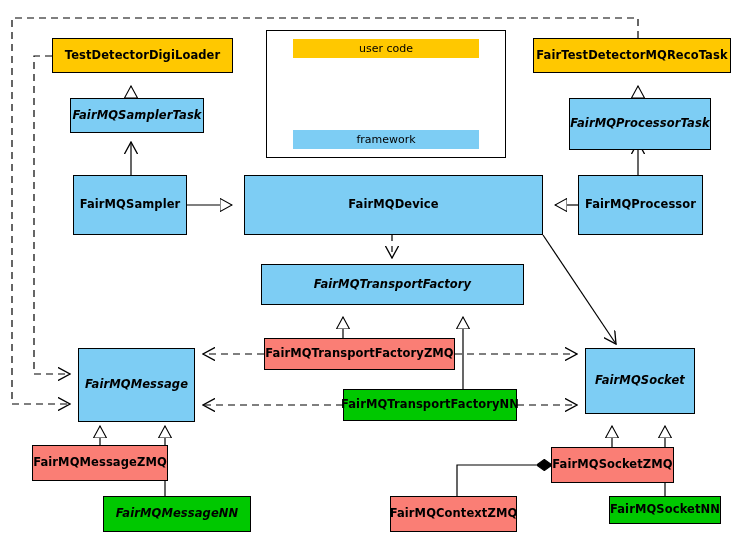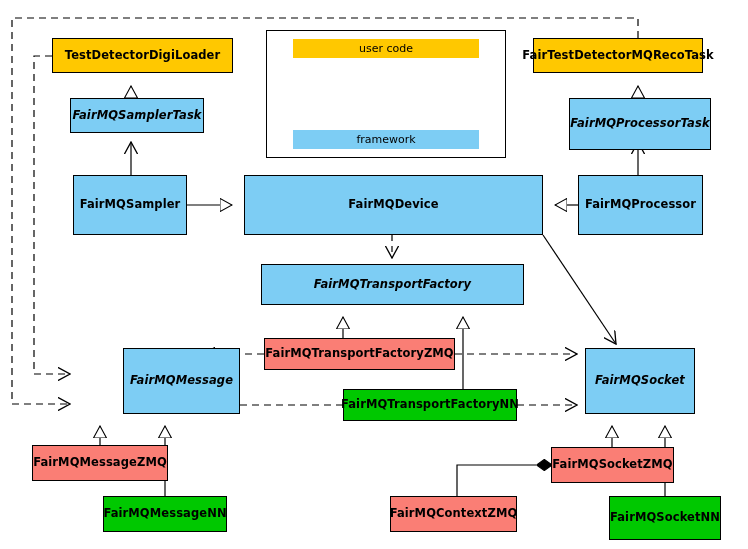"FairTestDetectorMQRecoTask" div.node { width: 170px -> 198px }
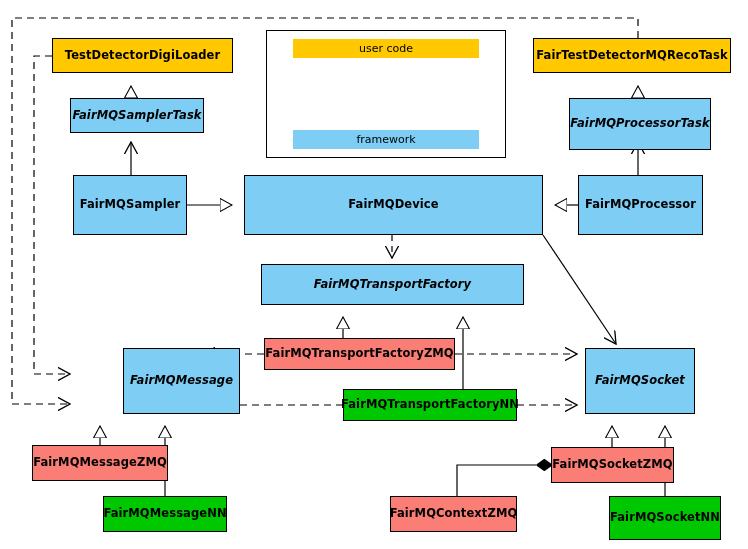"FairMQMessage" div.node { height: 66px -> 74px; margin-left: 45px -> none }
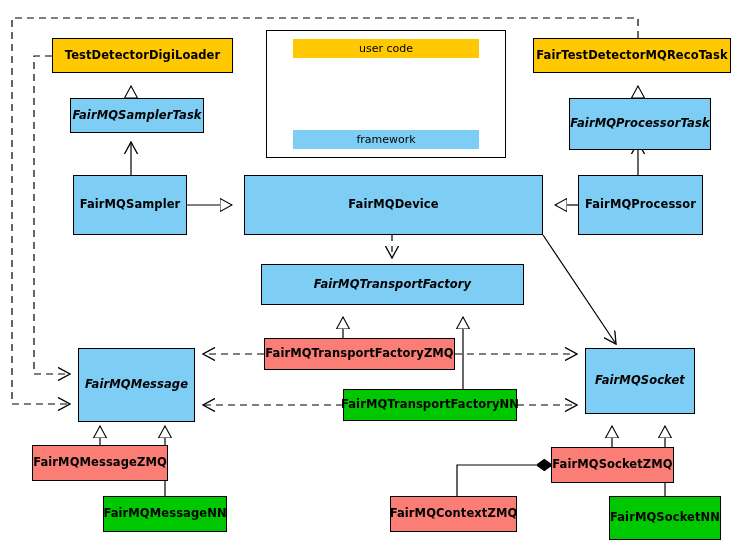"FairMQMessageNN" div.node { font-style: none -> italic; width: 124px -> 148px }
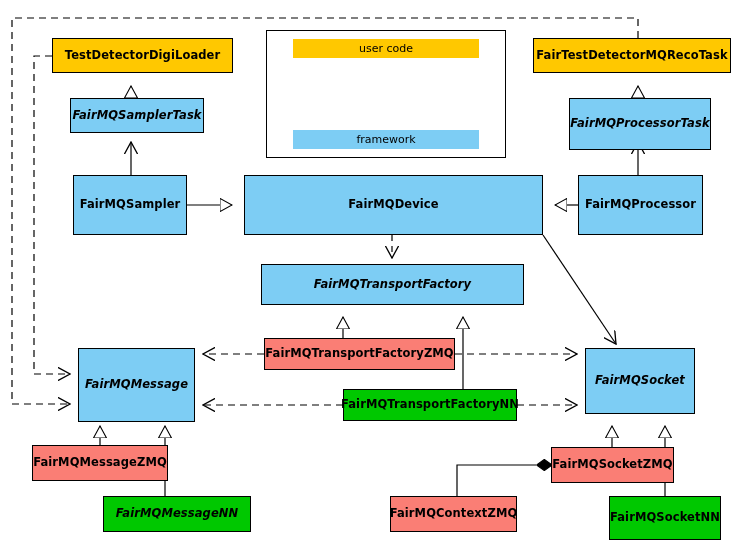"FairMQSocketNN" div.node { height: 44px -> 28px }
